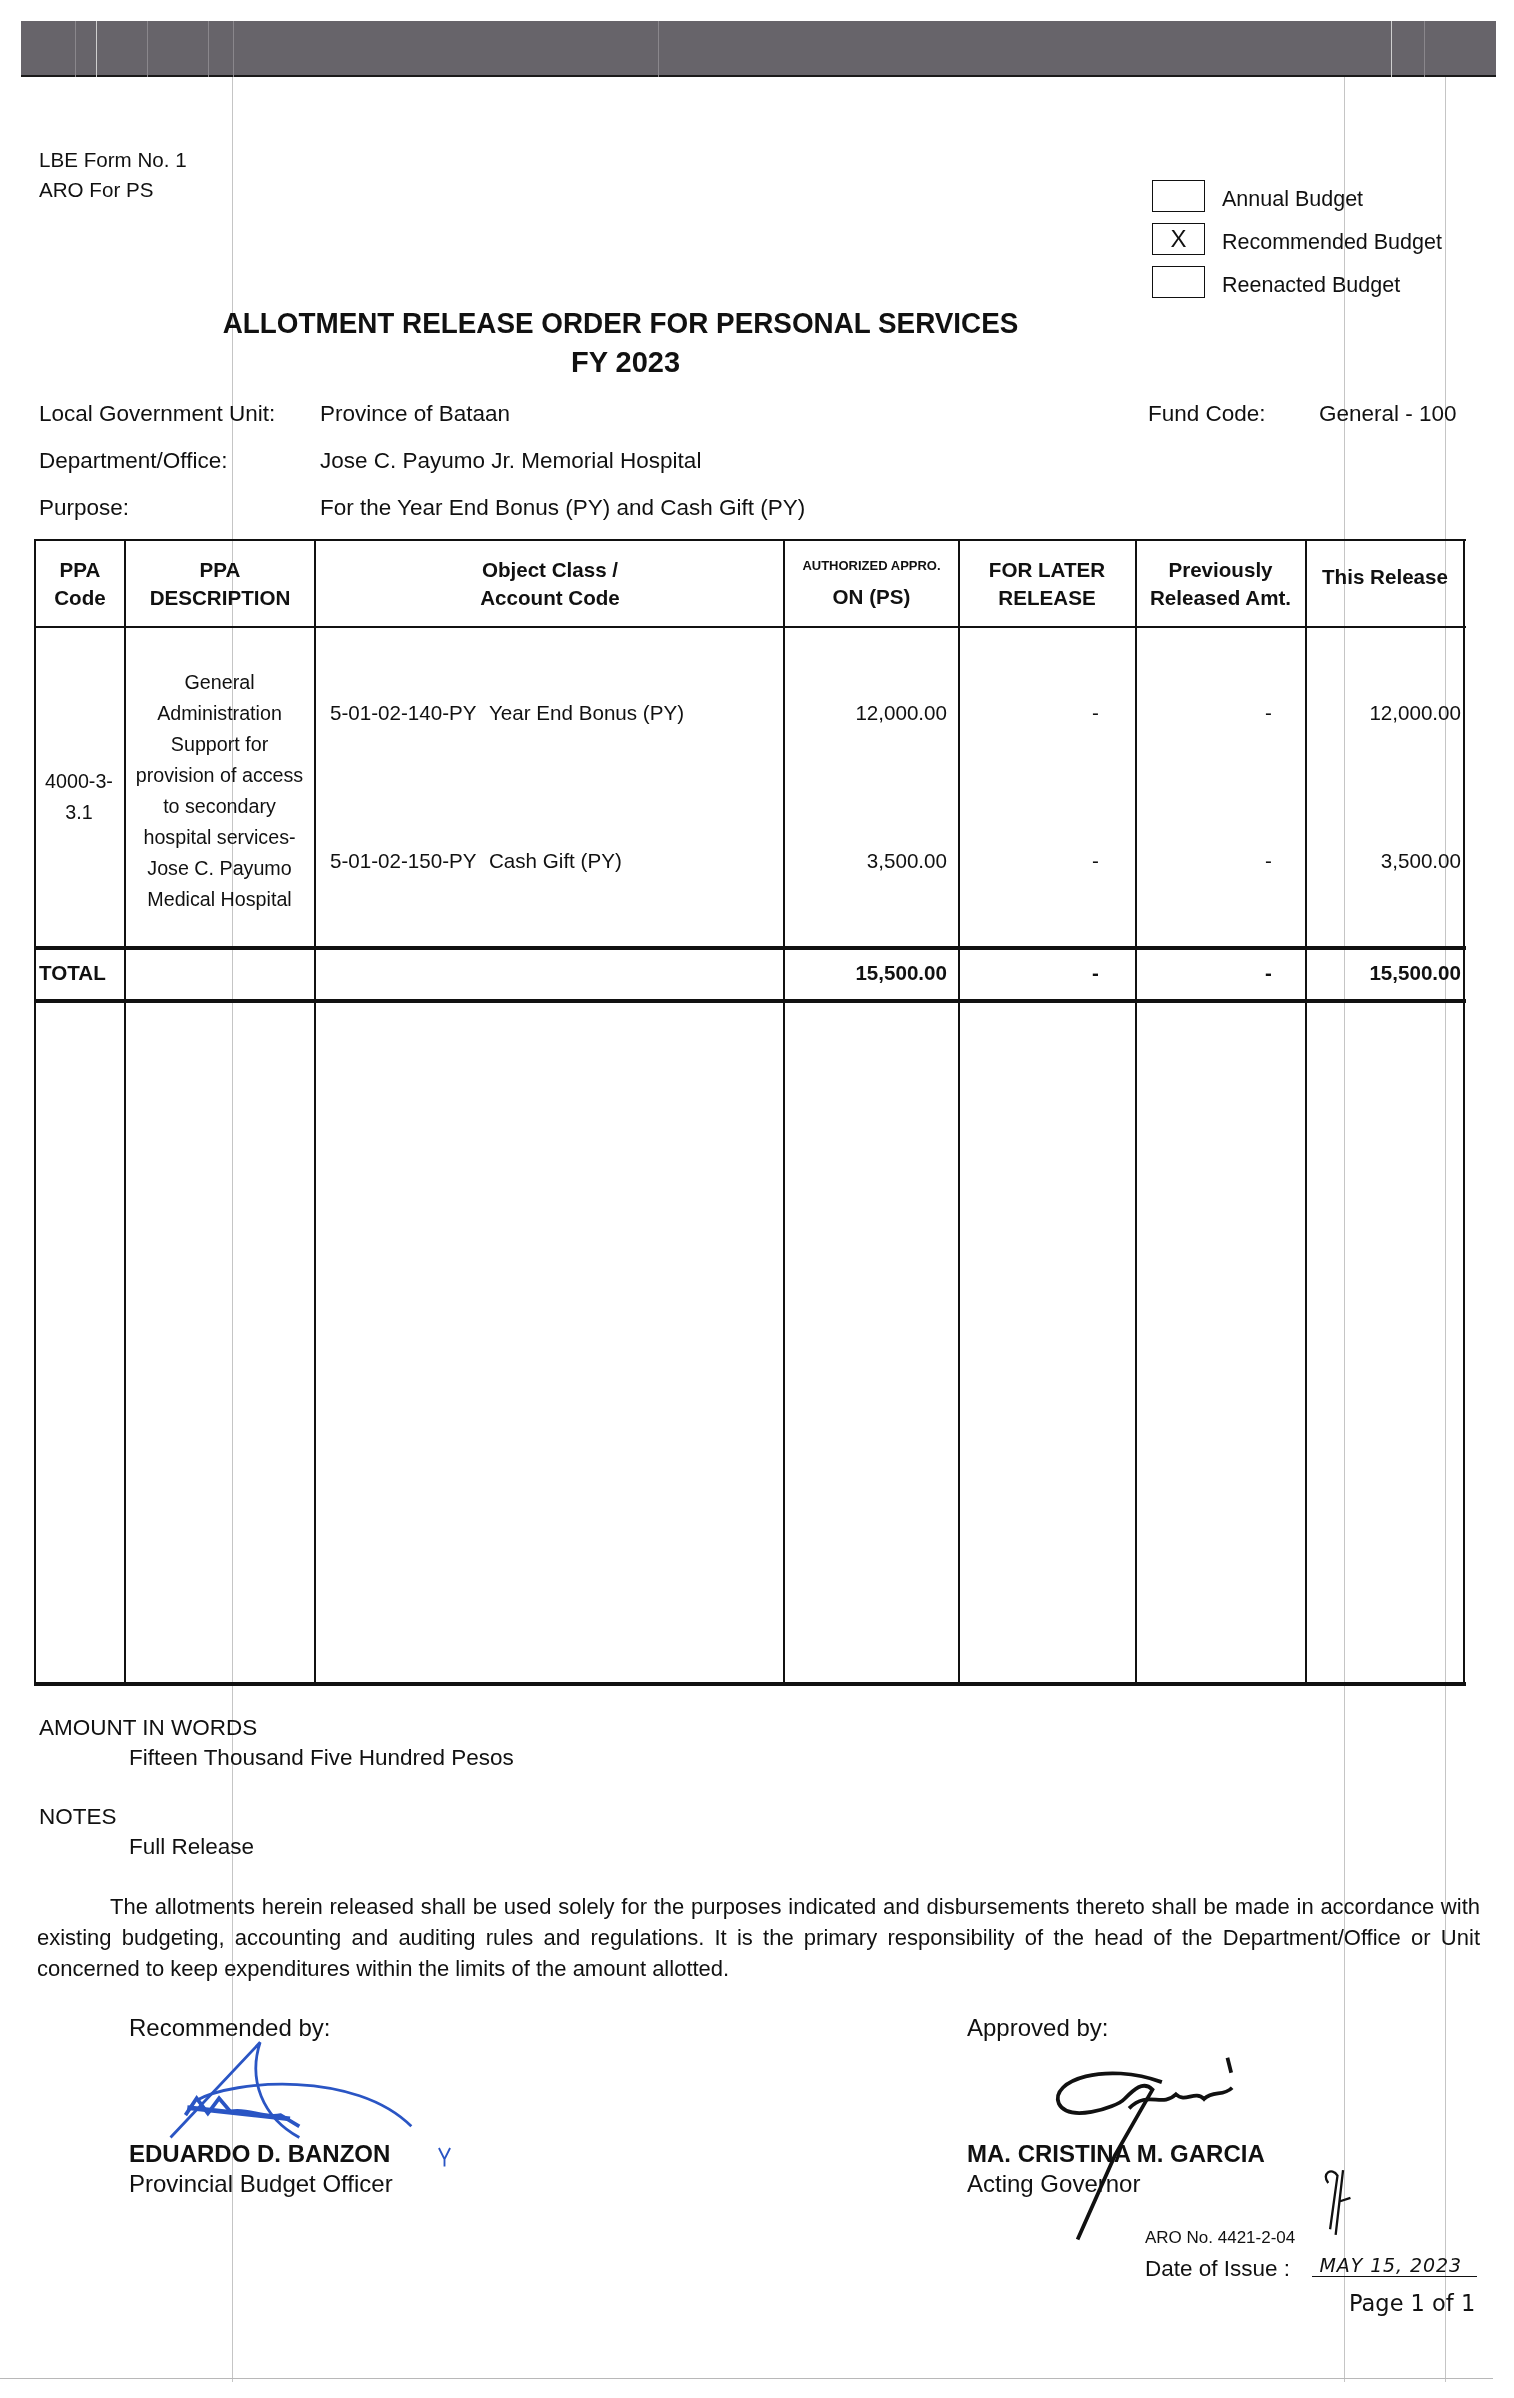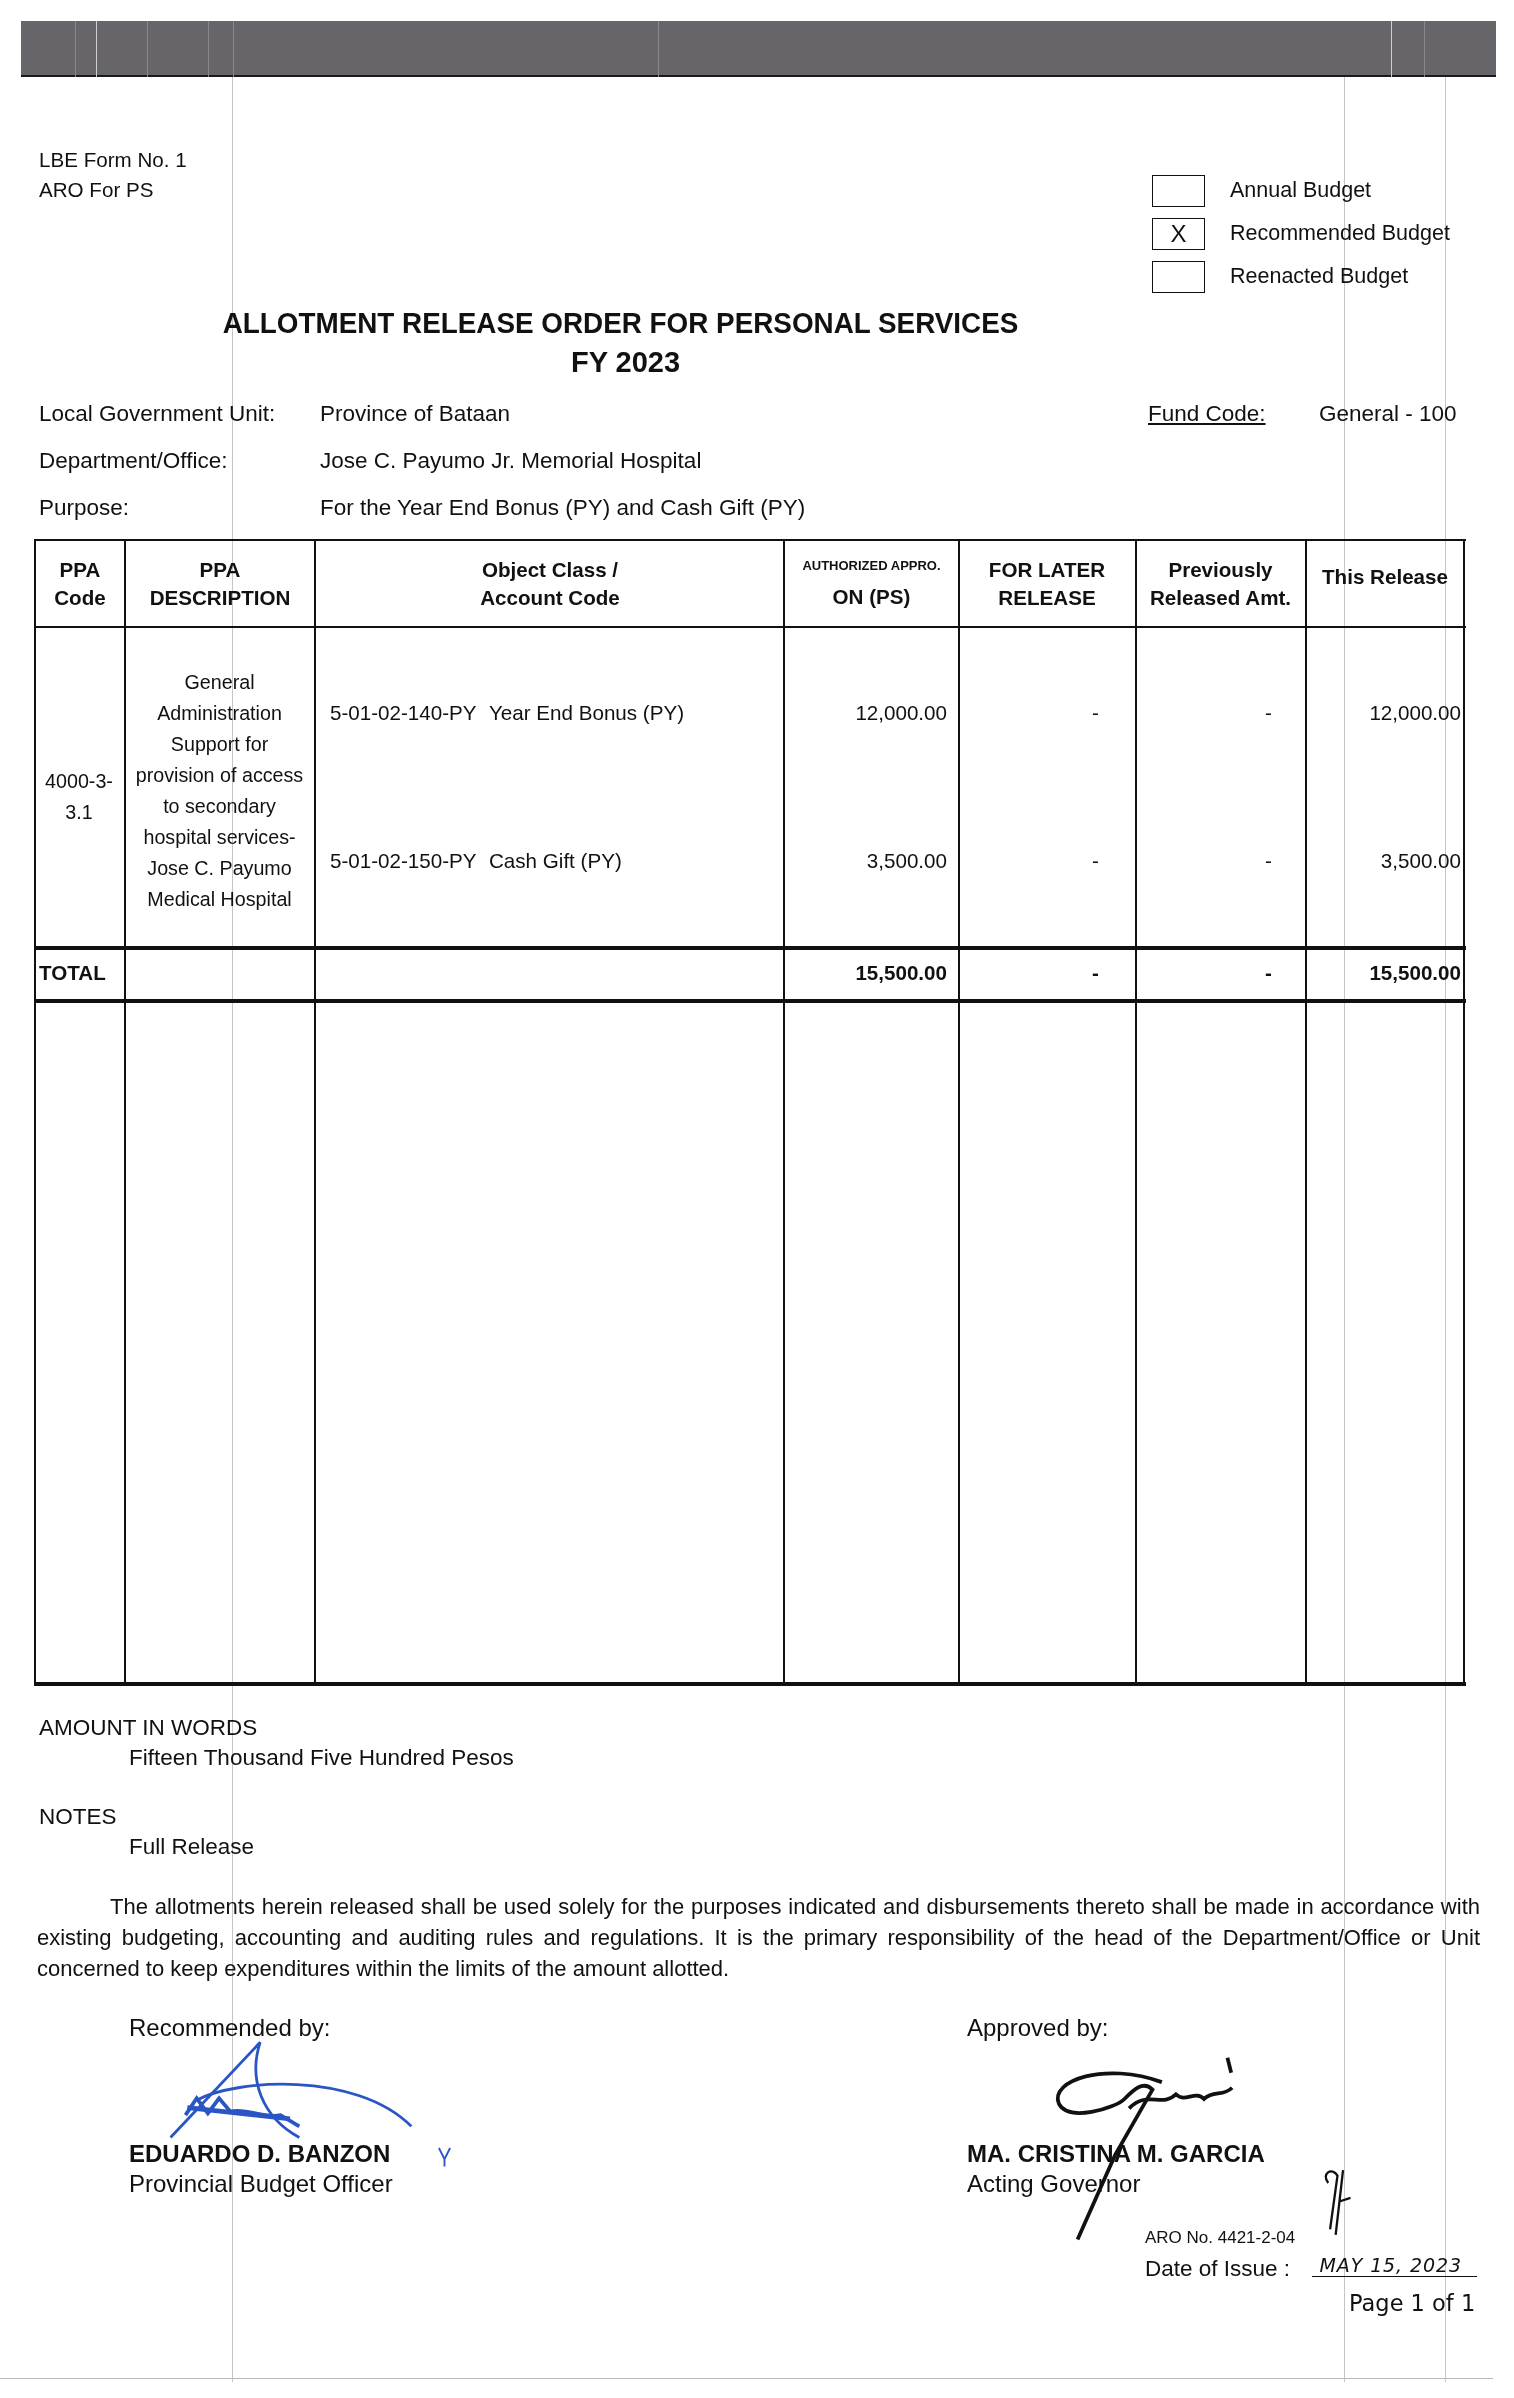"Annual Budget" .budget-opt { align-items: center -> flex-end; gap: 8px -> none }
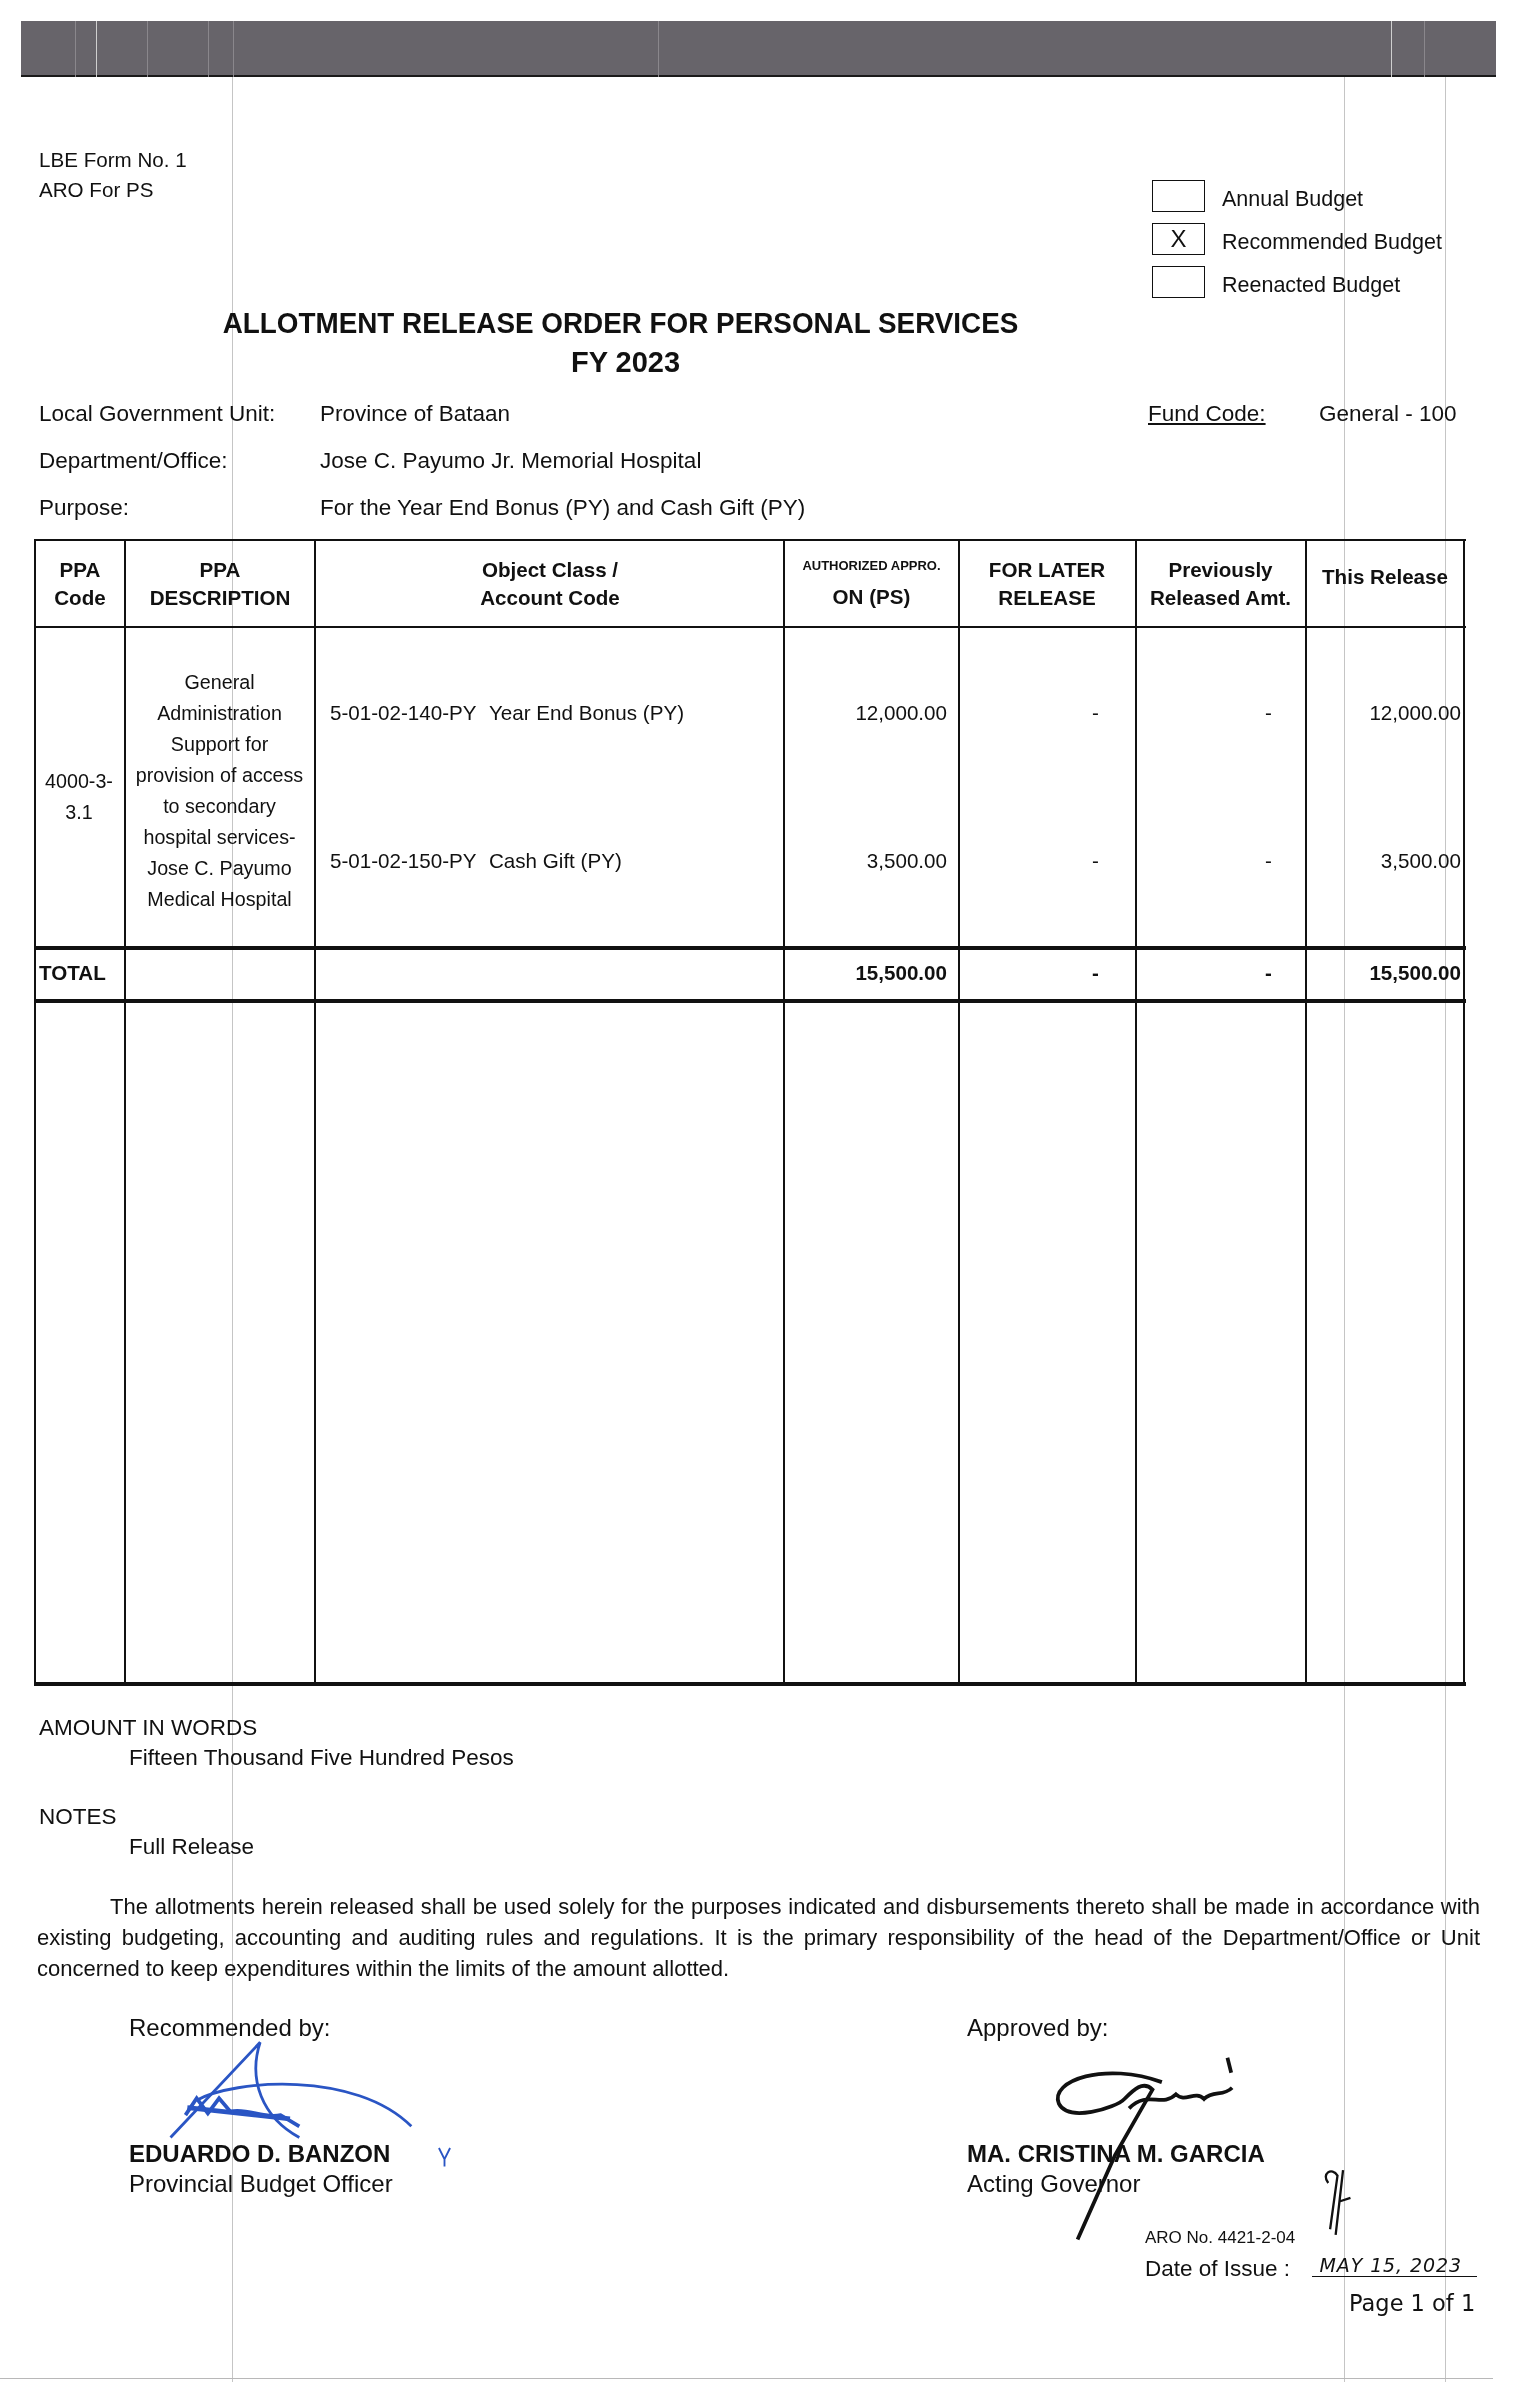"Fund Code:" .fund-label { text-decoration: underline -> none }
